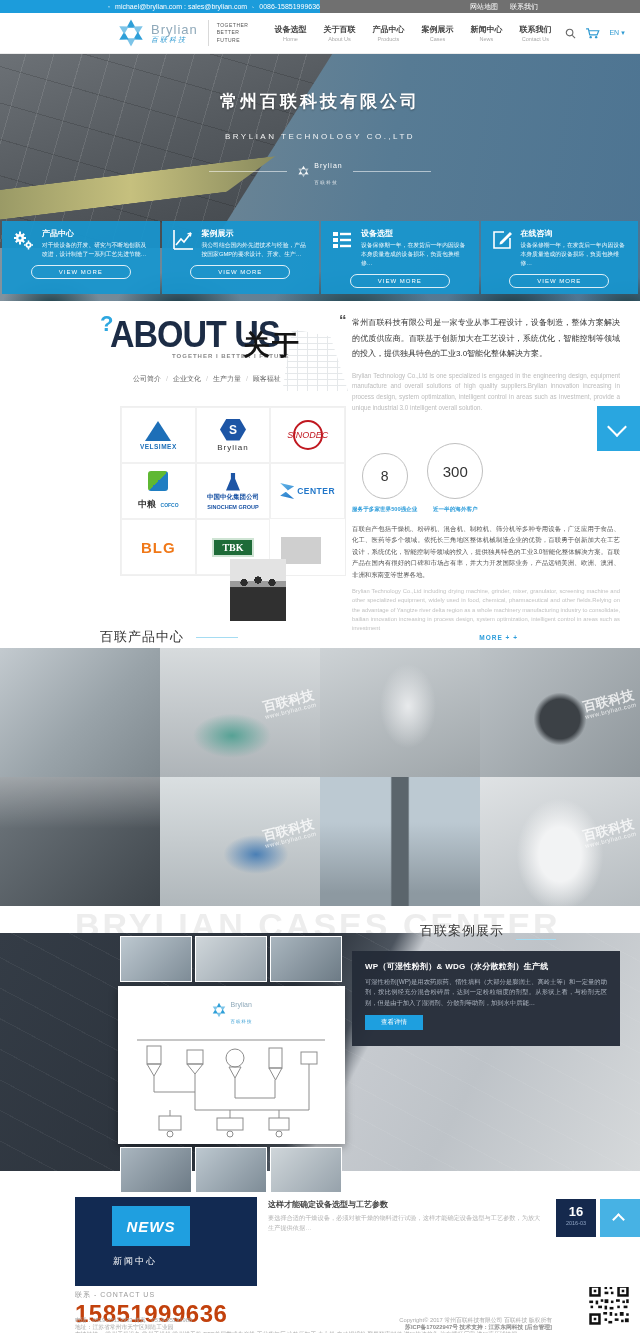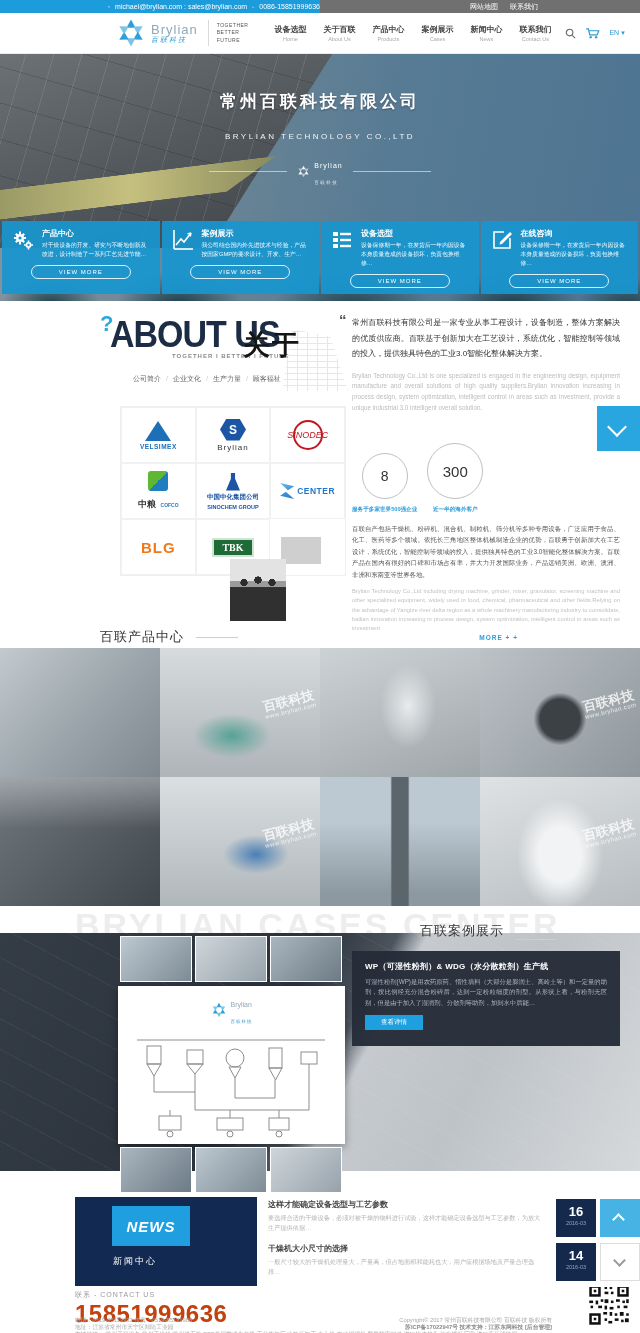"干燥机大小尺寸的选择" div.news-row { html: <div> <div>干燥机大小尺寸的选择</div> <div>一般尺寸较大的干燥机处理量大，产量高，但占地面积和能耗也大，用户应根据场地及产量合理选择…</div> <div> <div>14</div> <div>2016-03</div> </div> <div> <i></i> </div> </div> -> none }
